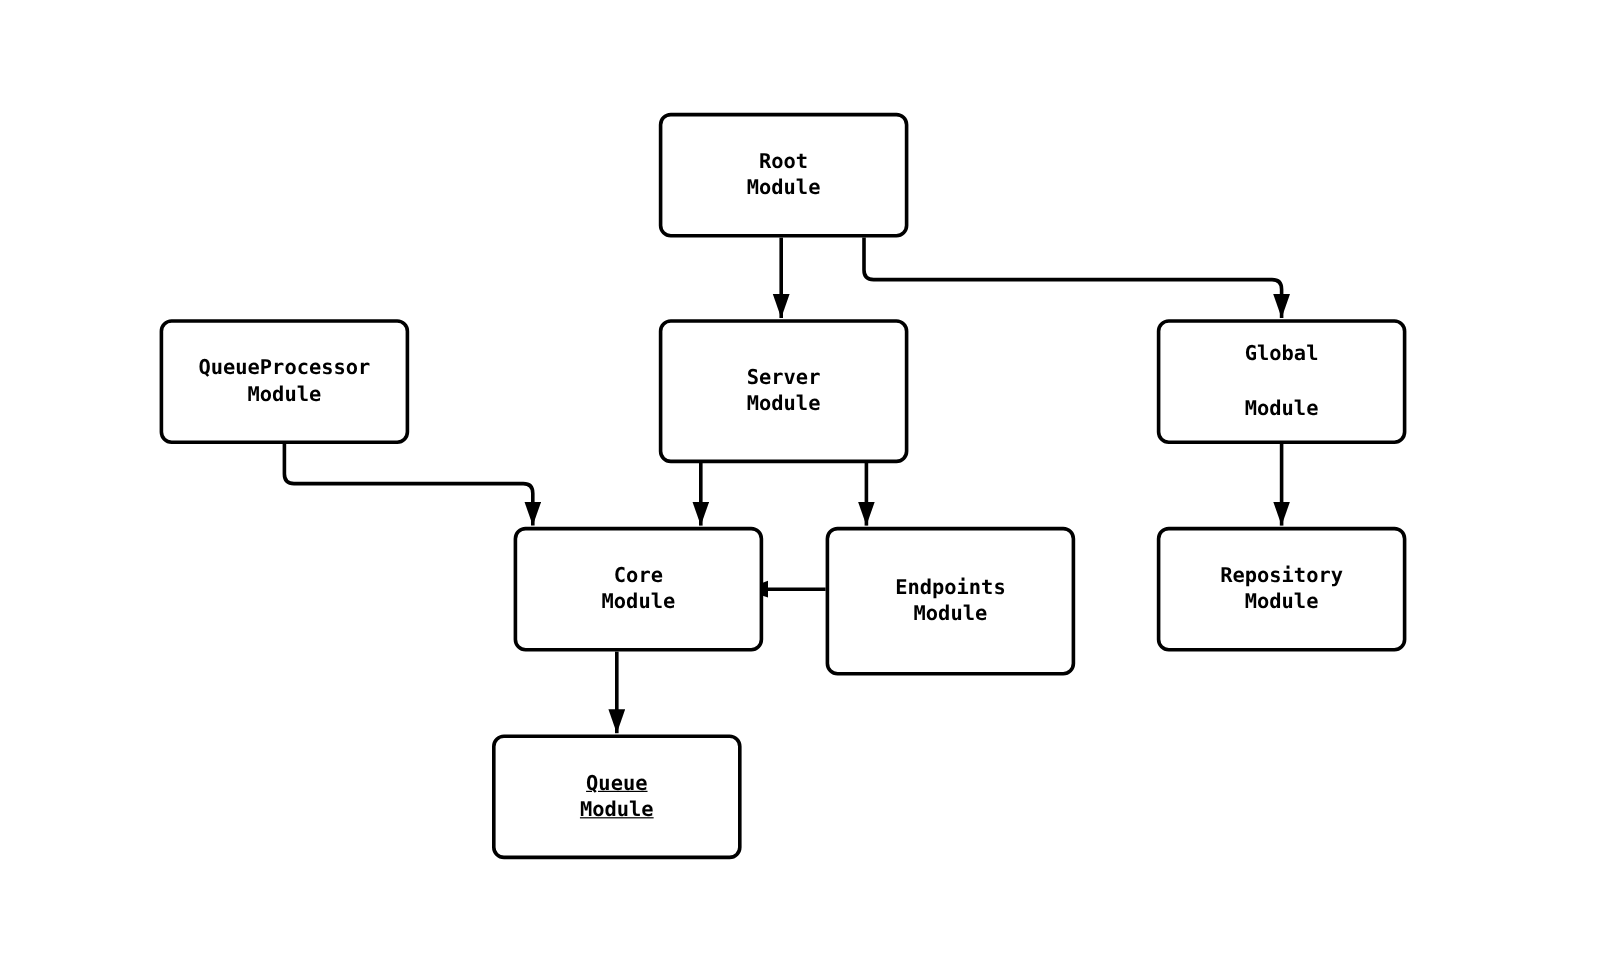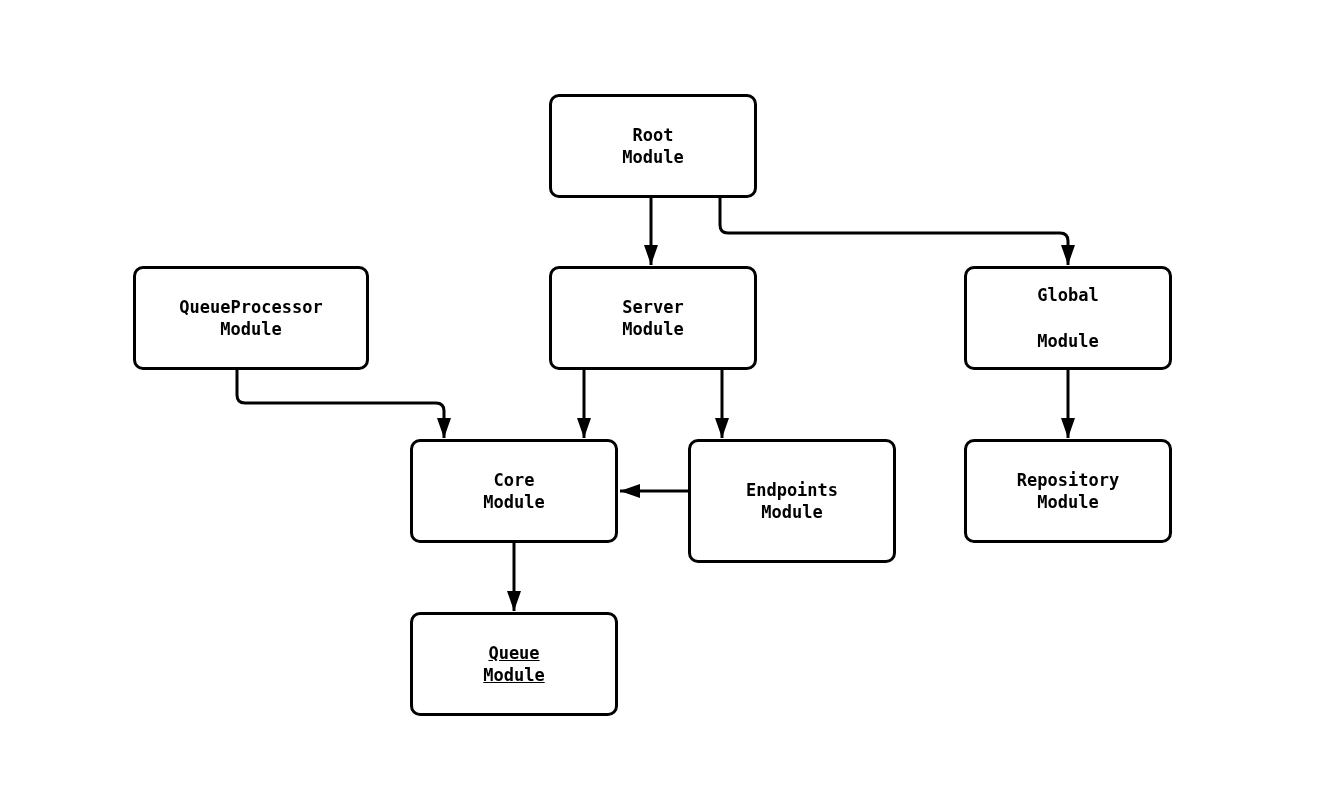"QueueProcessor" div.node { width: 236px -> 208px }
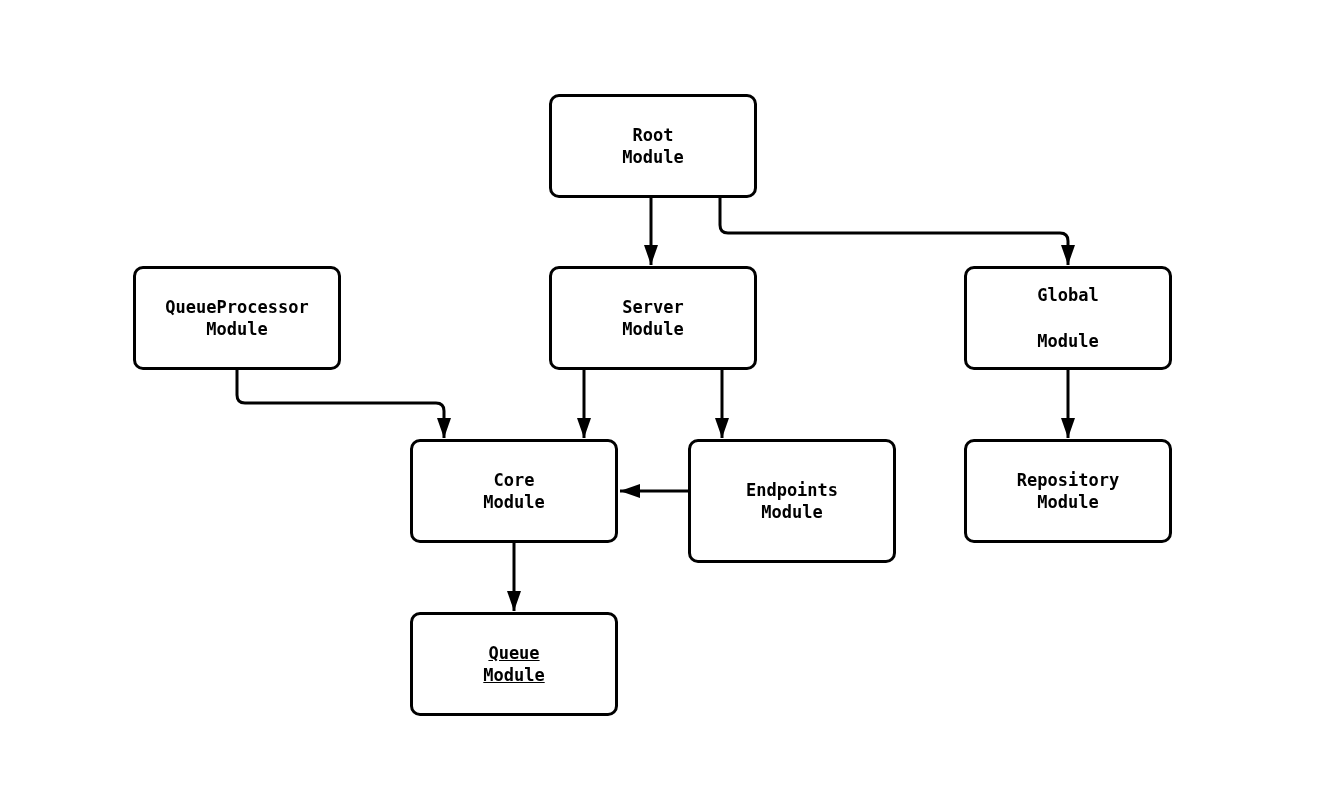"Server" div.node { height: 104px -> 120px }
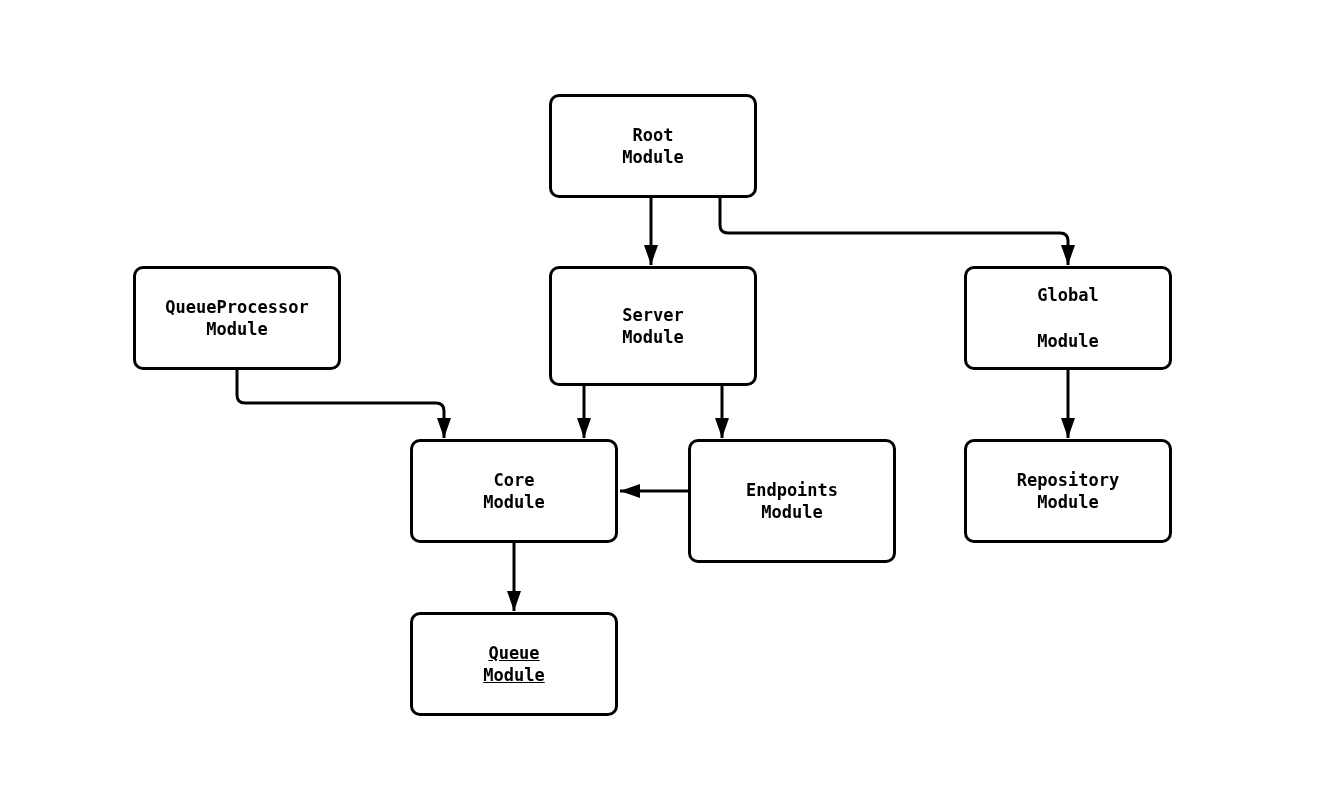"Core" div.node { left: 410px -> 428px }
